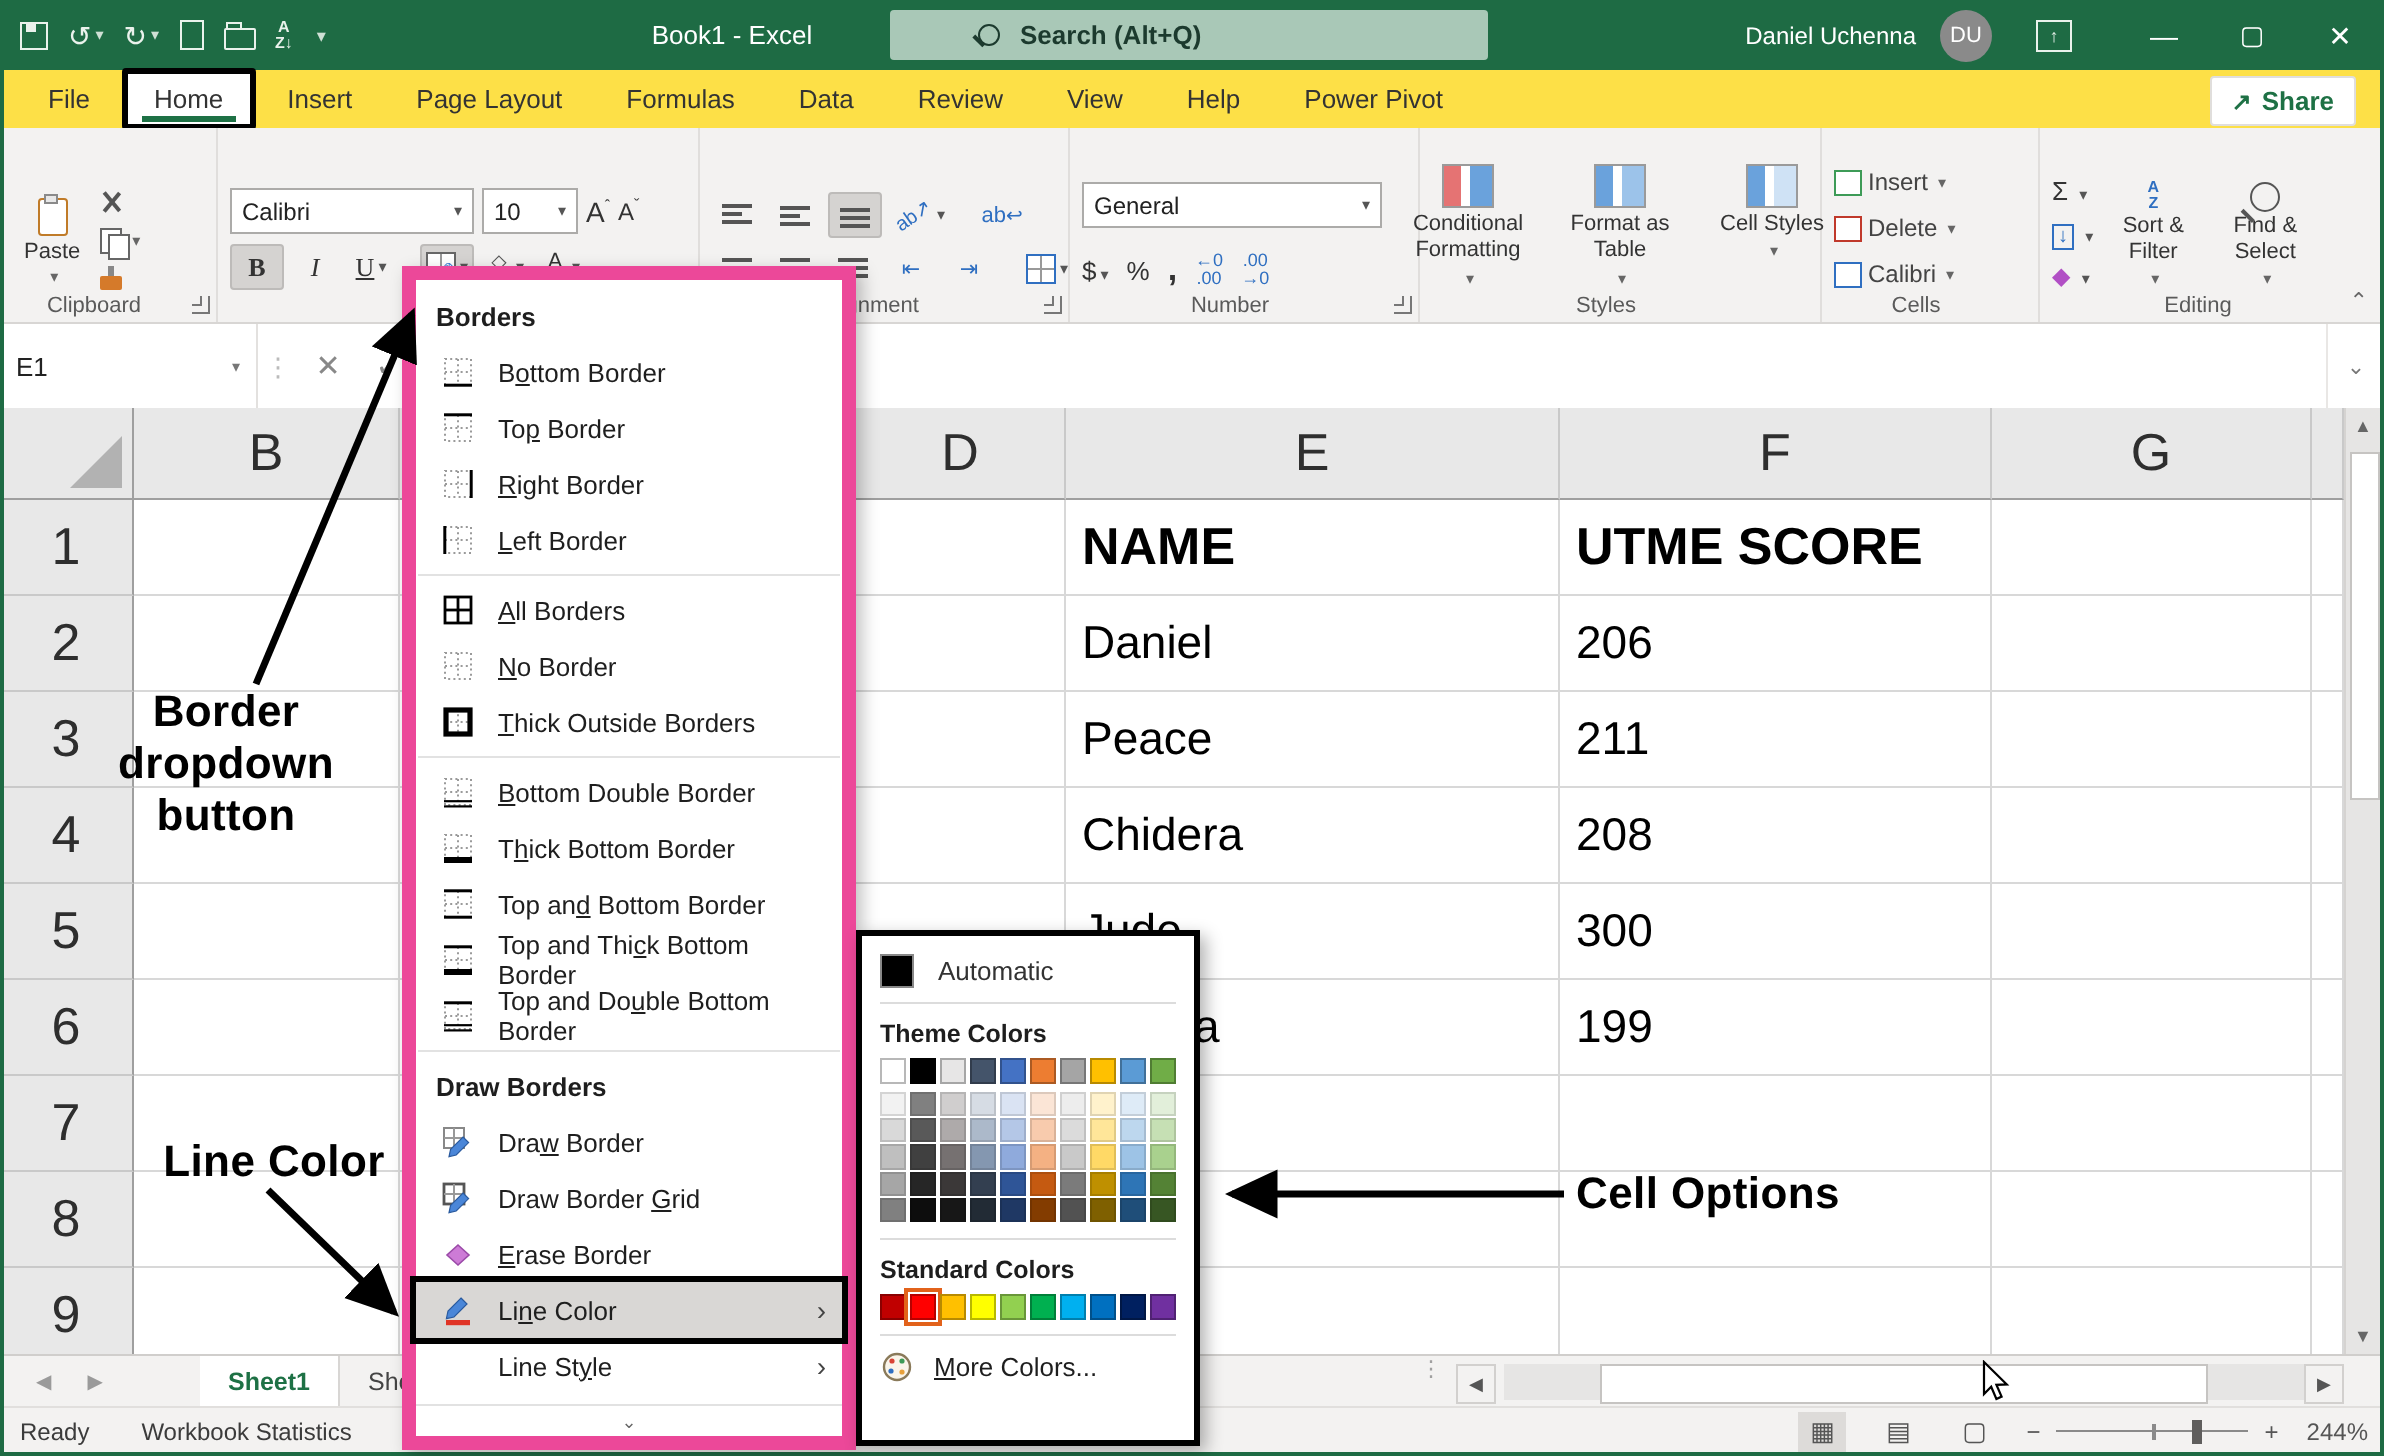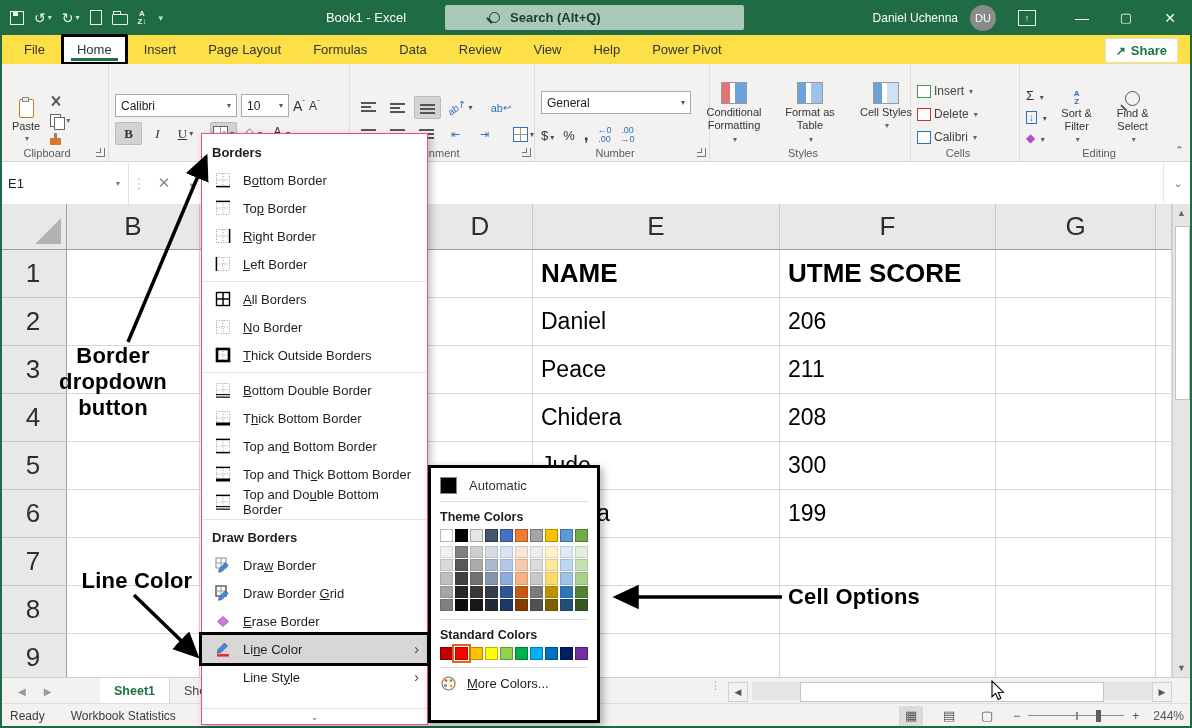"Borders" .bmenu { border: 1px solid #ec4899 -> 7px solid #ec4899 }
